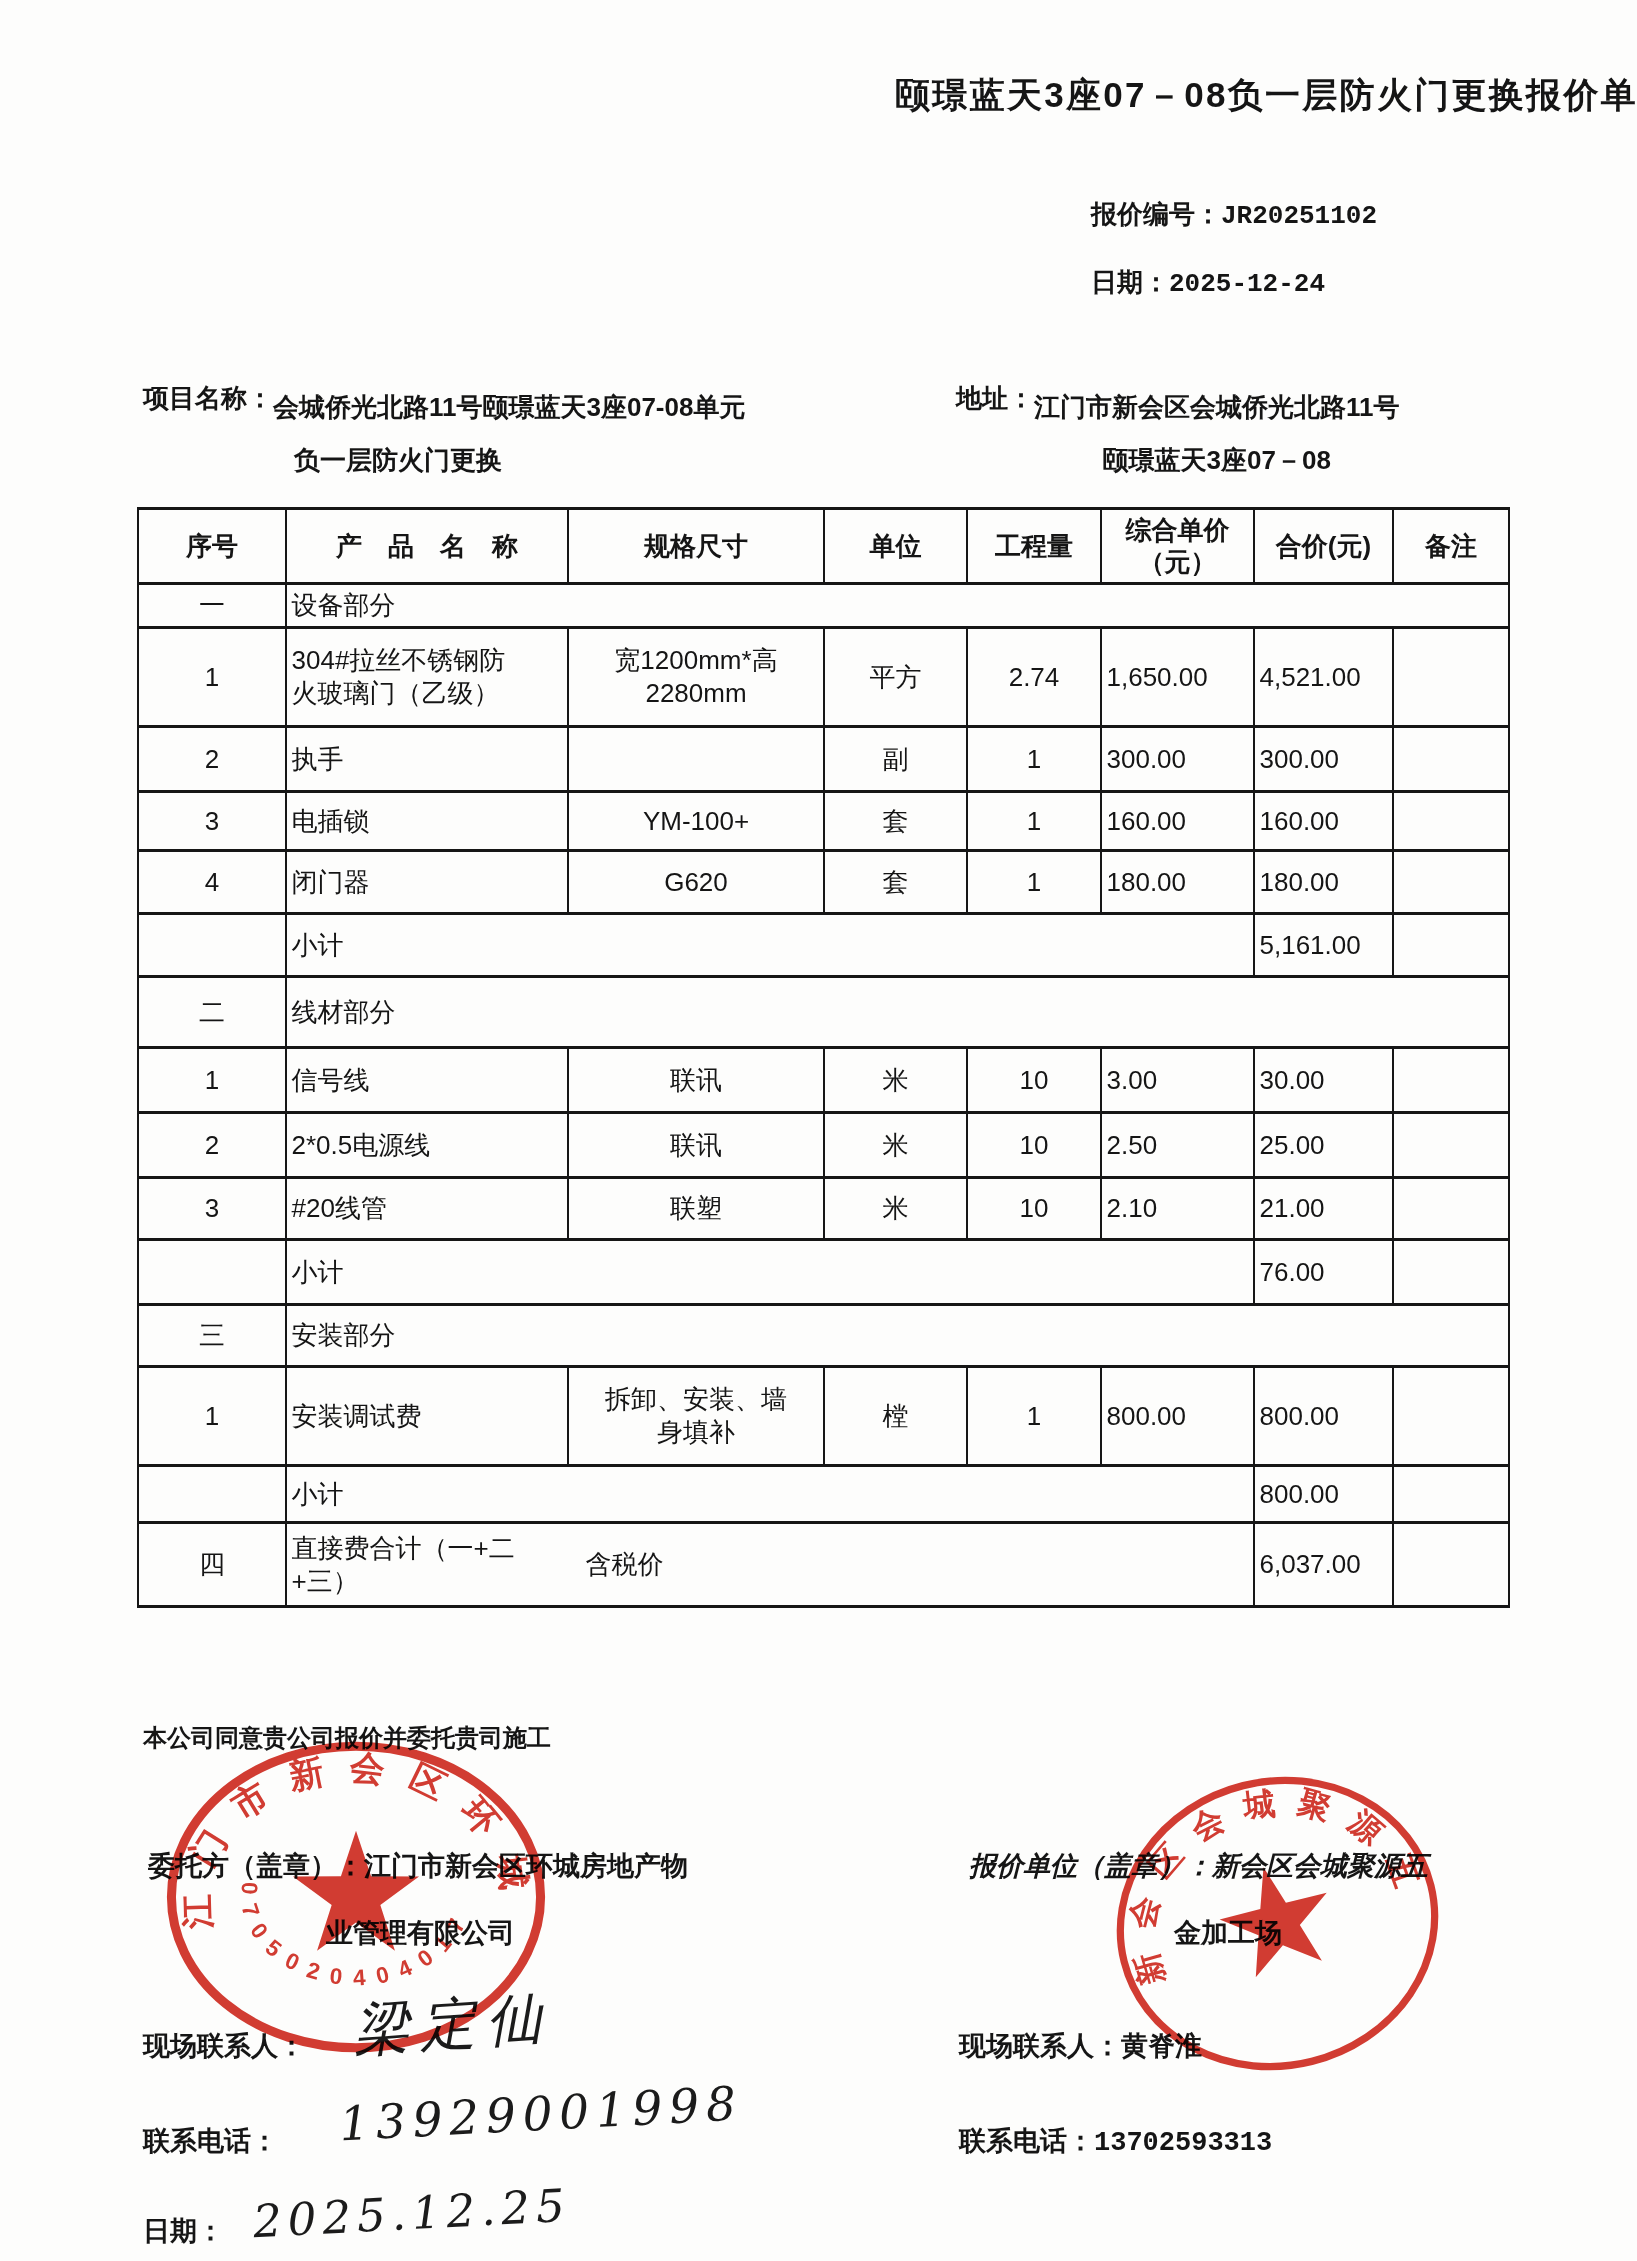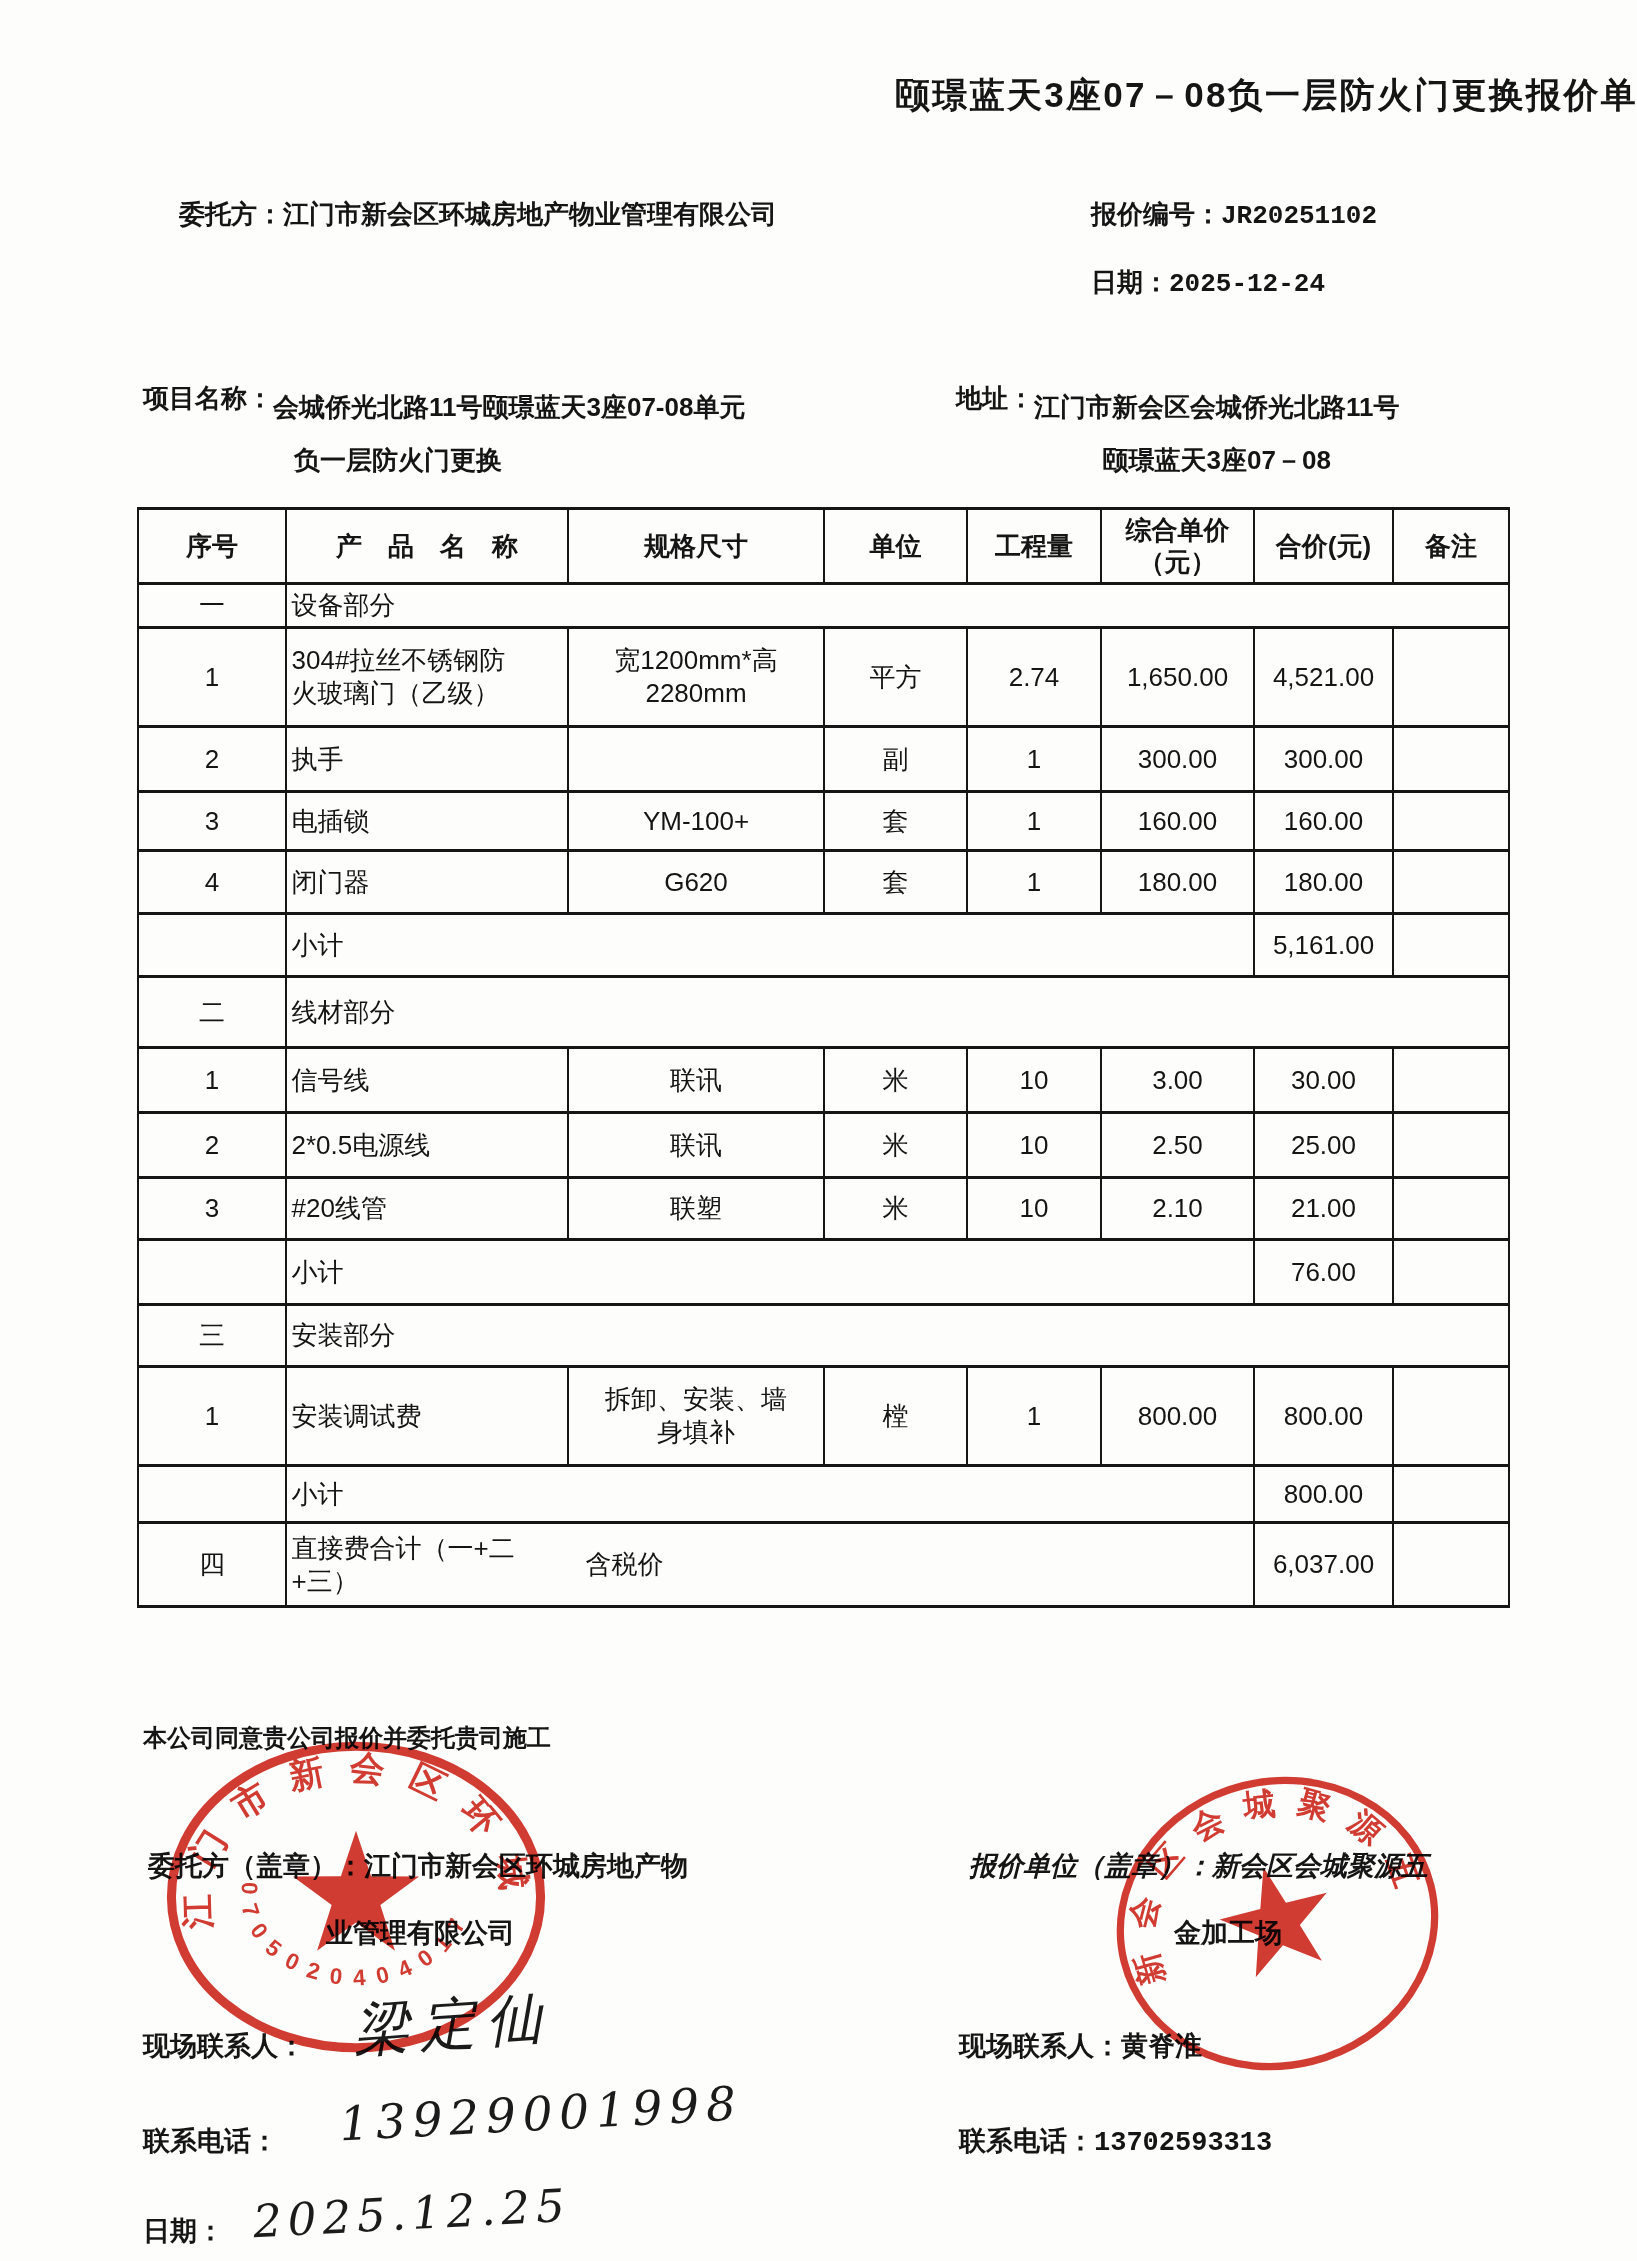"委托方：江门市新会区环城房地产物业管理有限公司" div.abs { html: <div><span>委托方：</span><span>江门市新会区环城房地产物业管理有限公司</span></div> -> none }
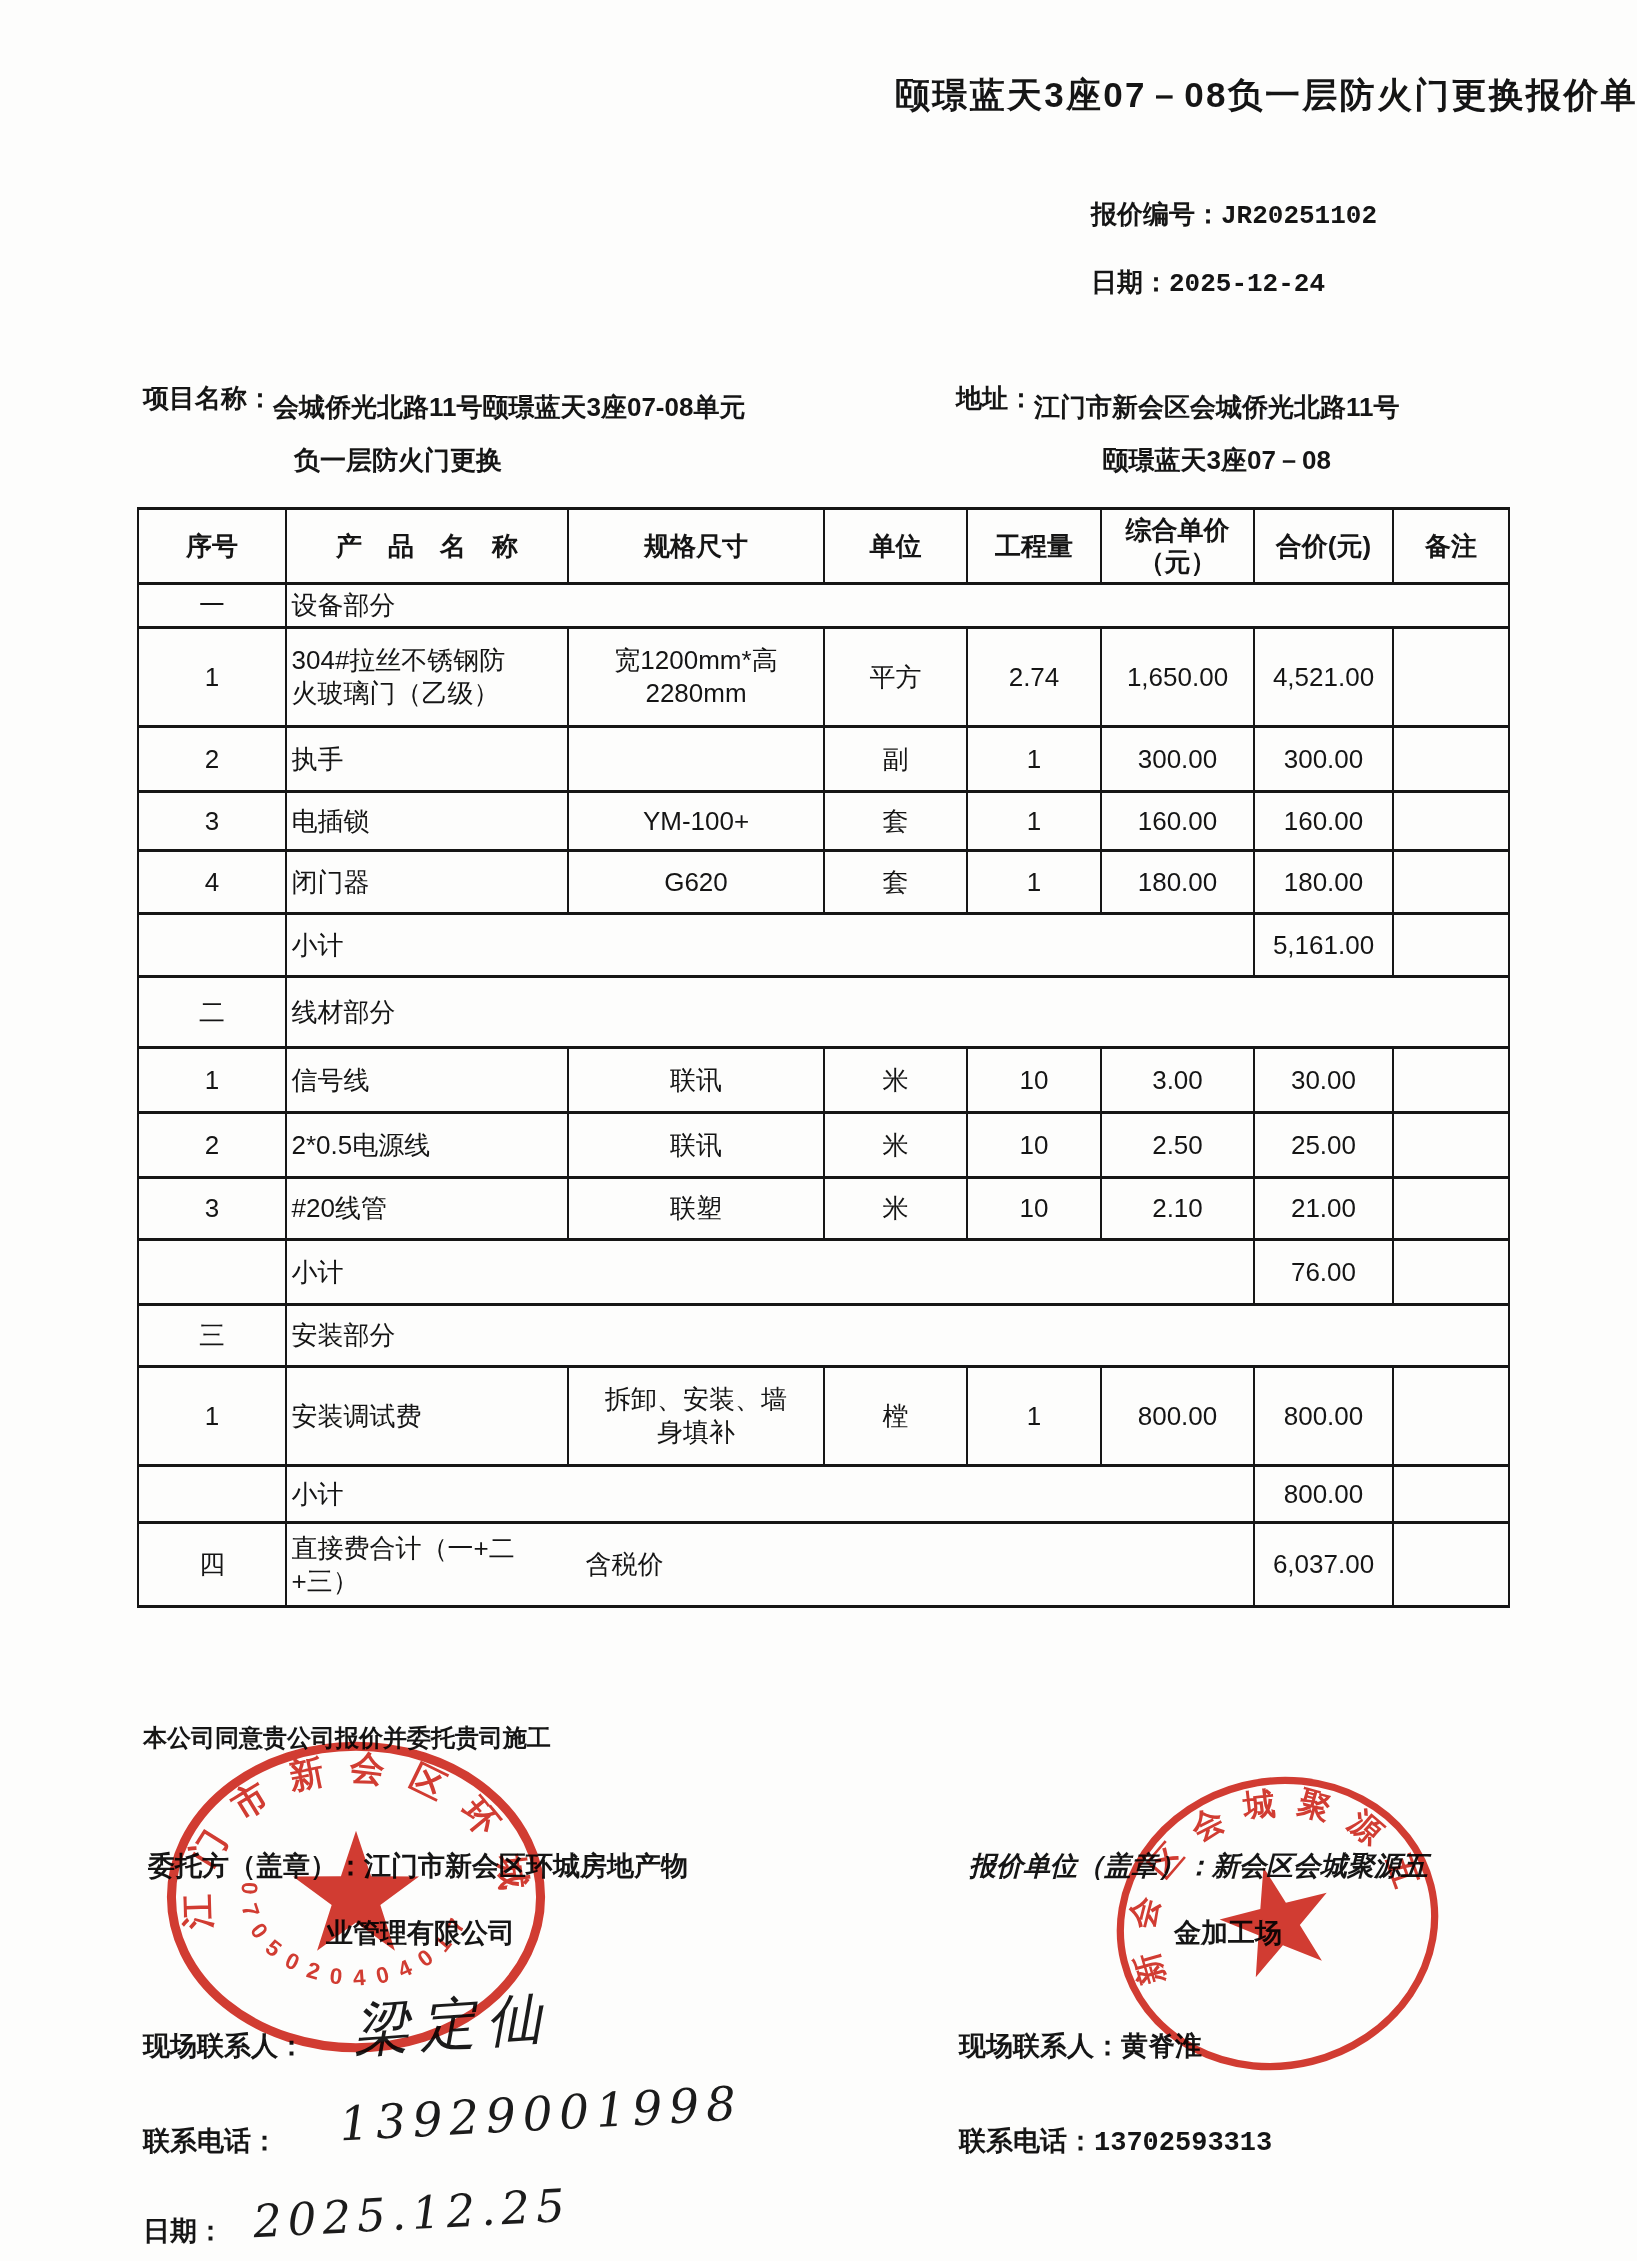"1,650.00" .c-price,.c-total { text-align: center -> left }
